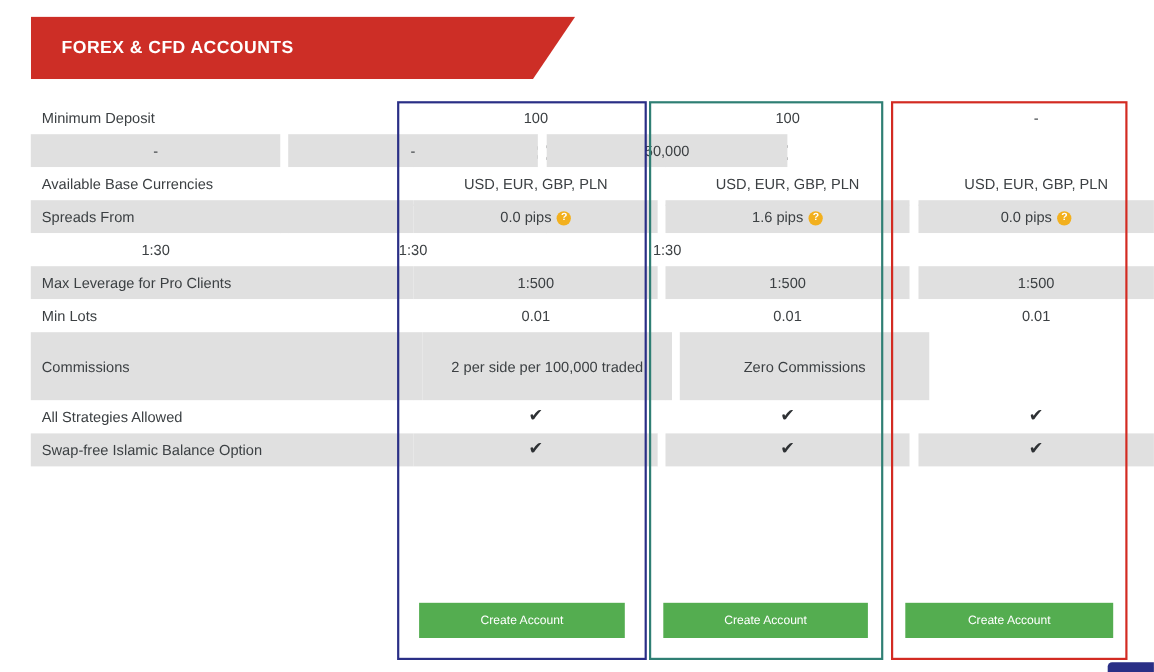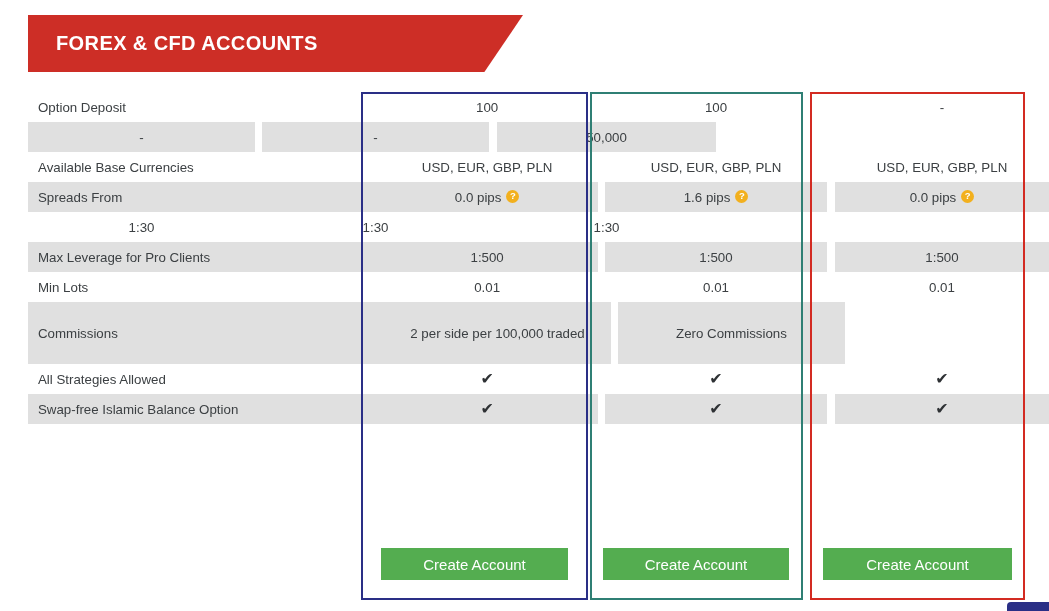"FOREX & CFD ACCOUNTS" .banner-title { font-size: 20px -> 16px }
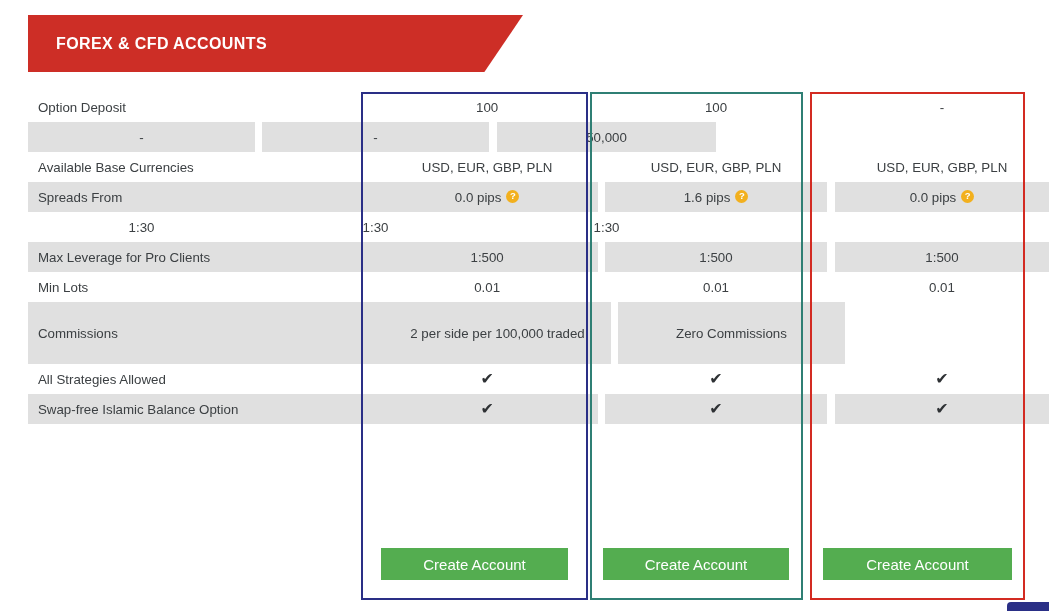"Option Deposit" div.cell-bg { text: Option -> Minimum }
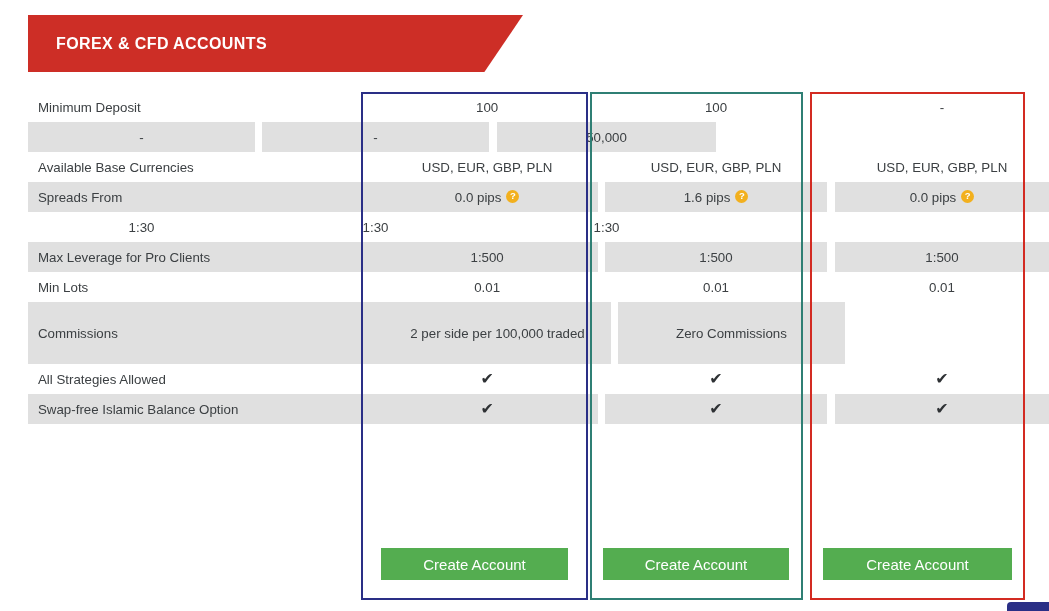"0.0 pips" .pips-wrap { align-items: flex-start -> flex-end }
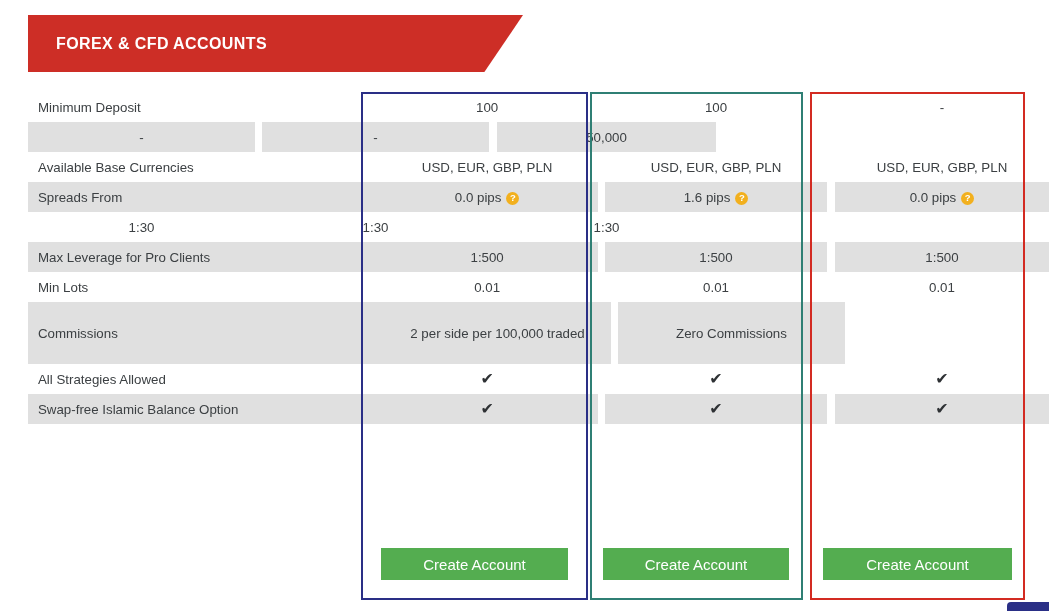"Create Account" .cta { font-size: 15px -> 11px }
